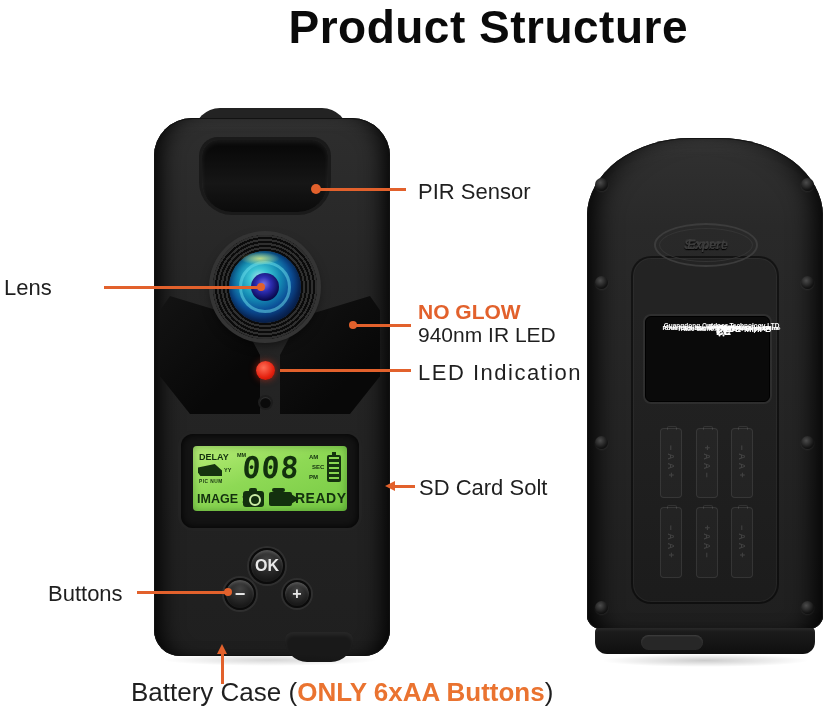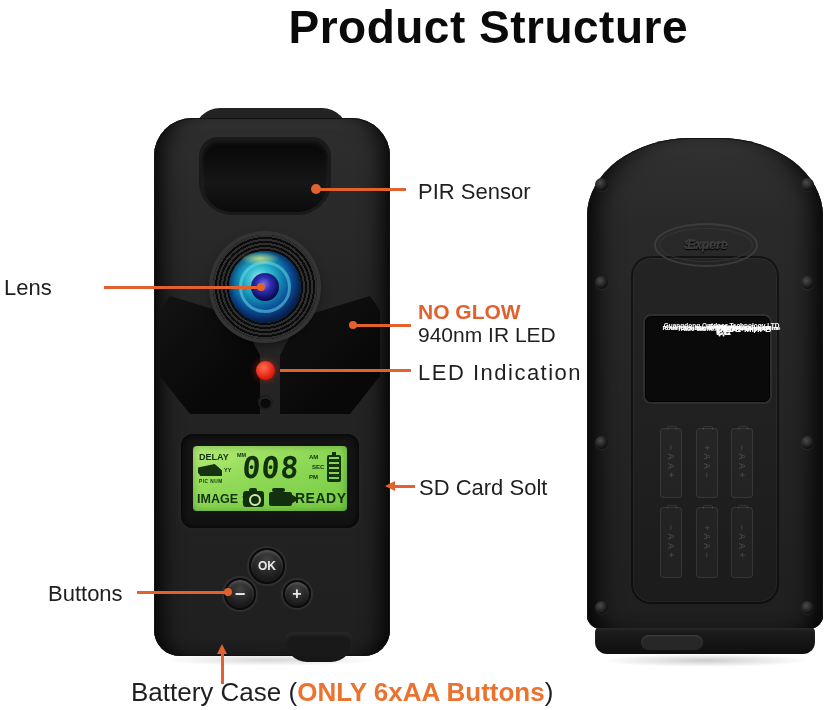"OK" .btn-ok { font-size: 12px -> 16px }
